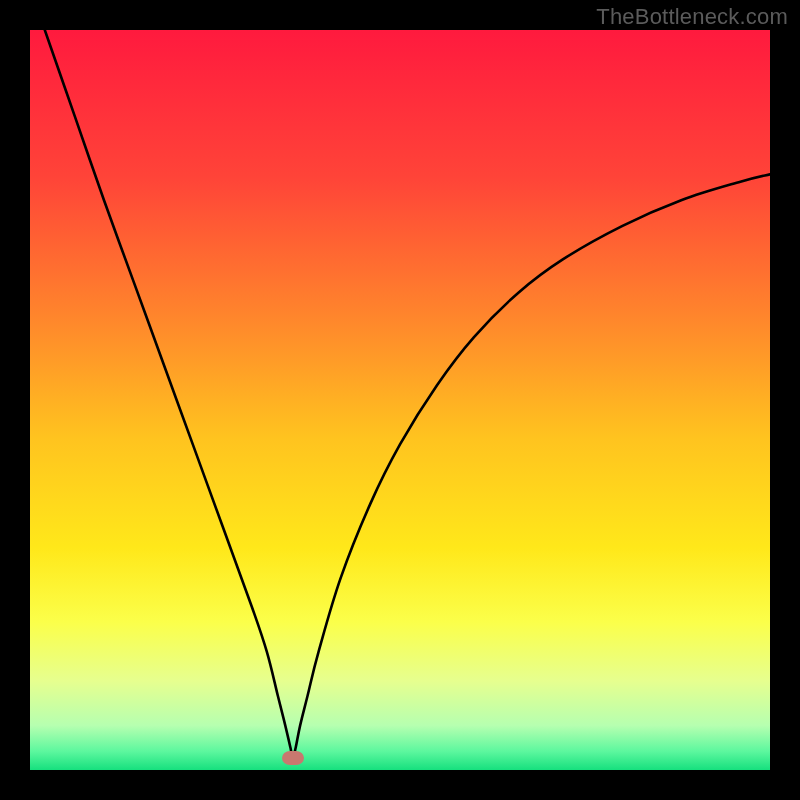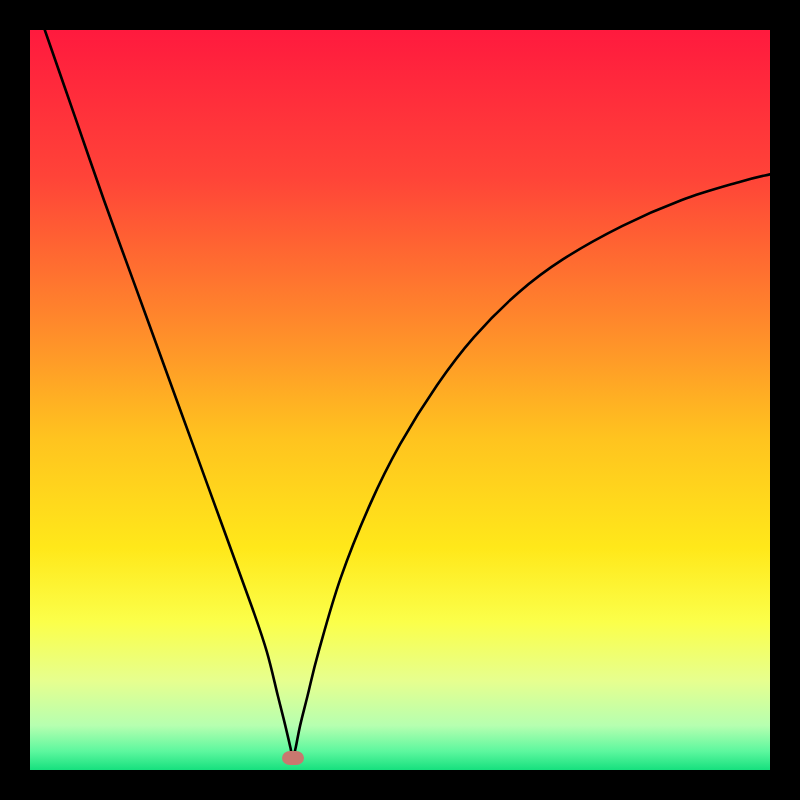"TheBottleneck.com" div.watermark { html: none -> <div>TheBottleneck.com</div> }
